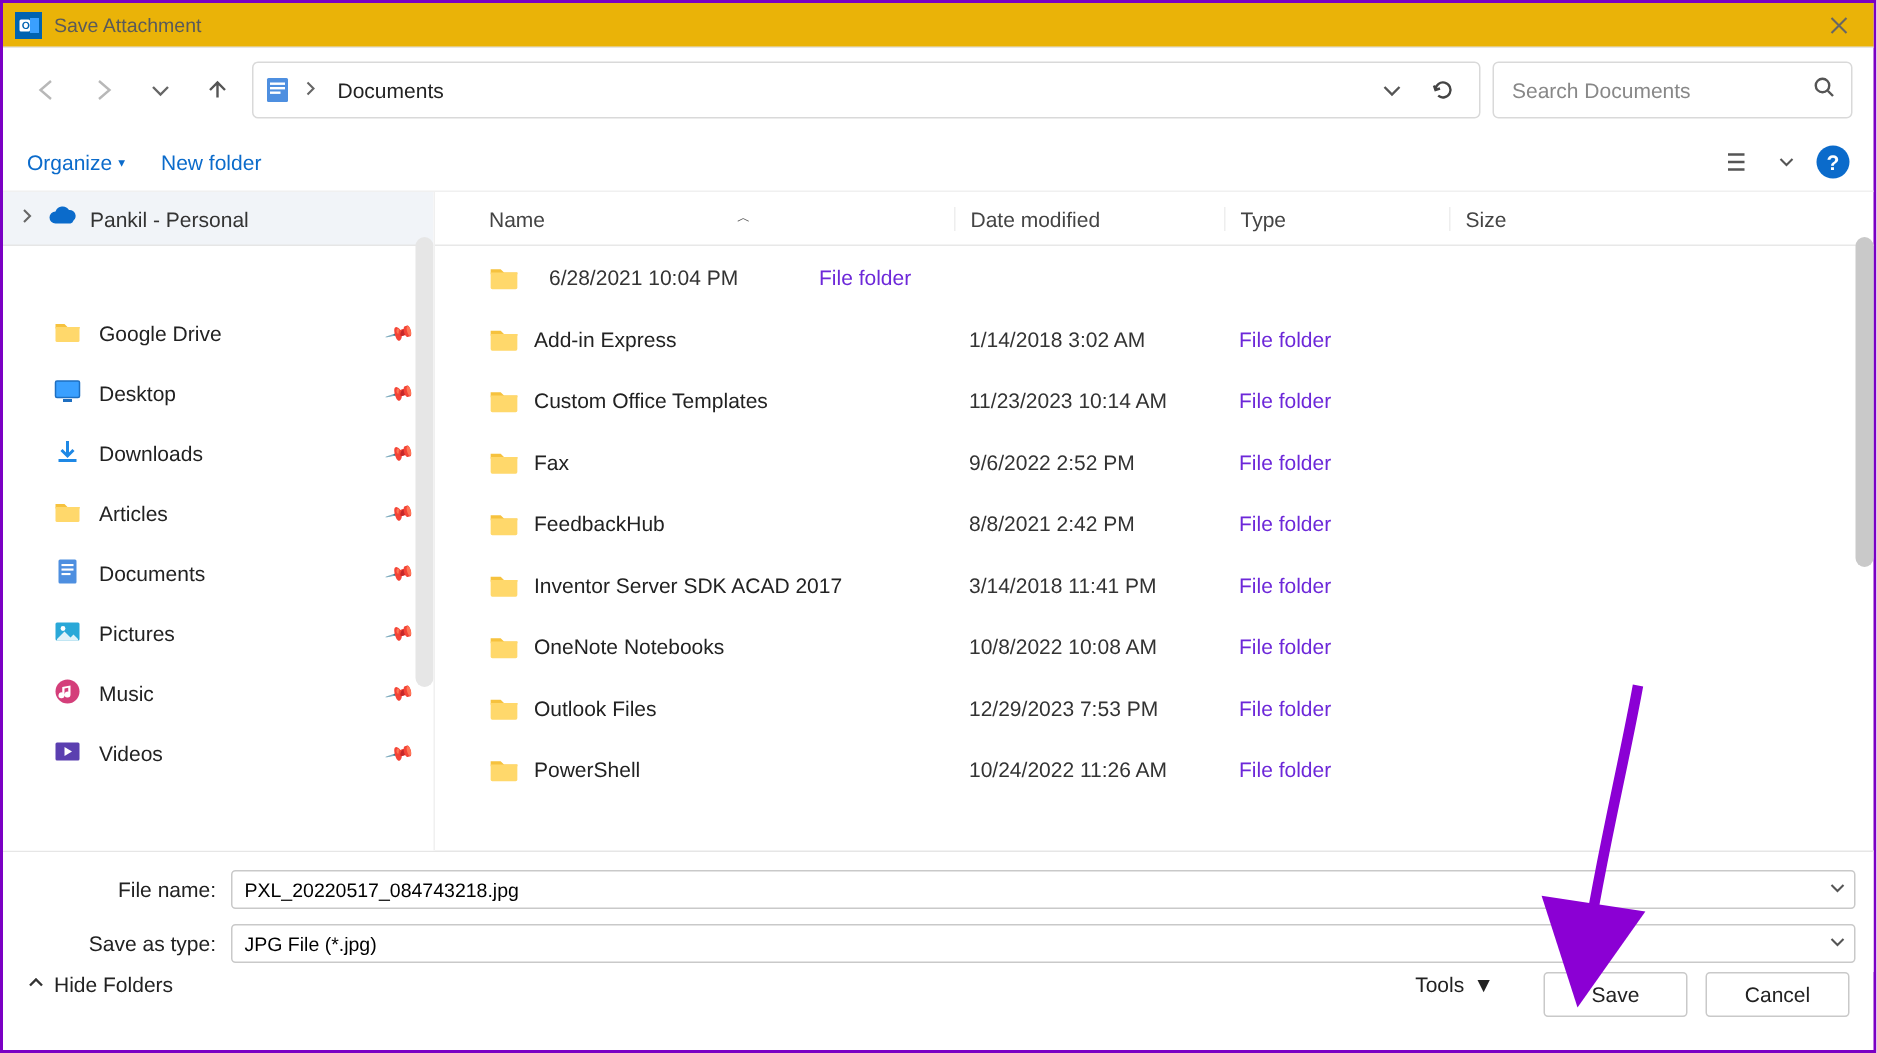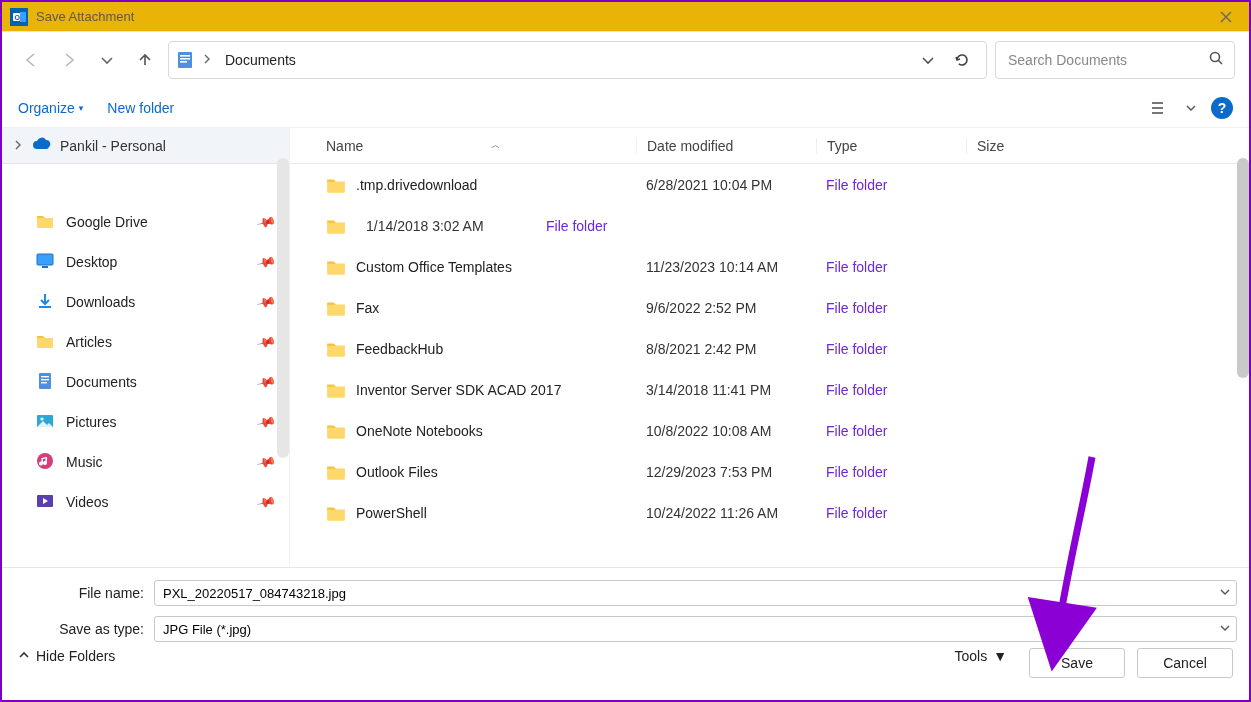".tmp.drivedownload" span.rname { html: <span>.tmp.drivedownload</span> -> none }
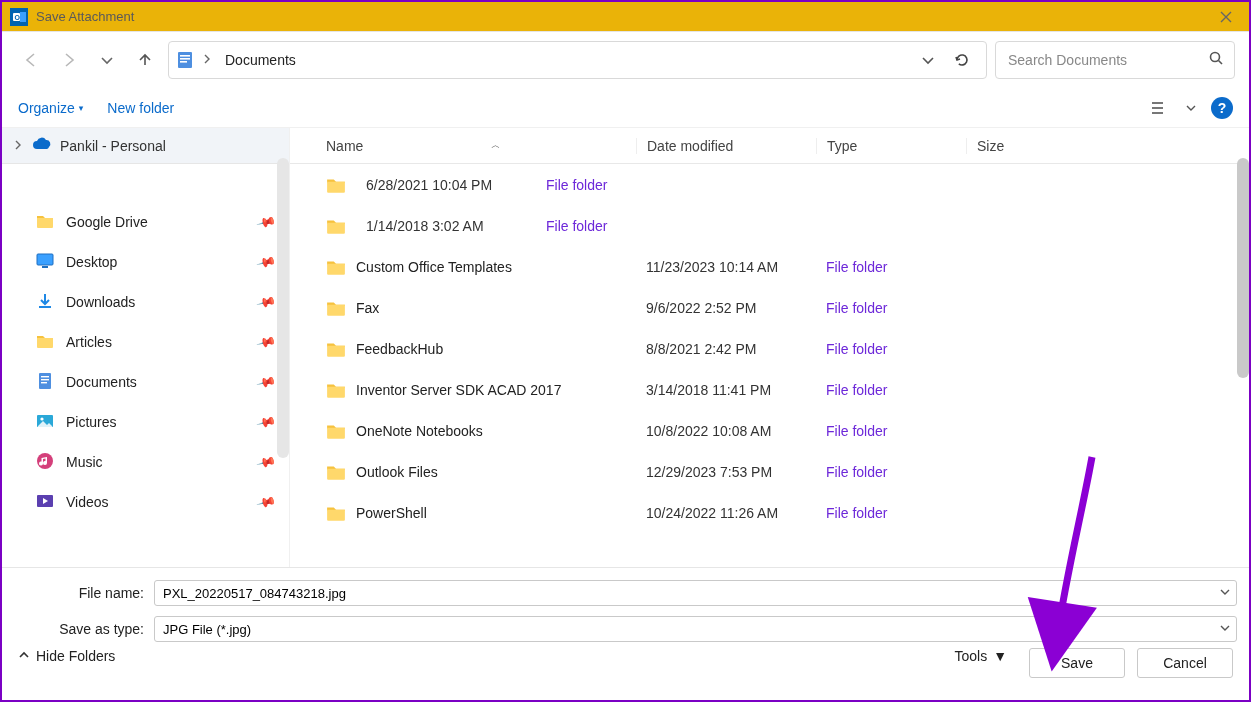"Add-in Express" span.rname { html: none -> <span>Add-in Express</span> }
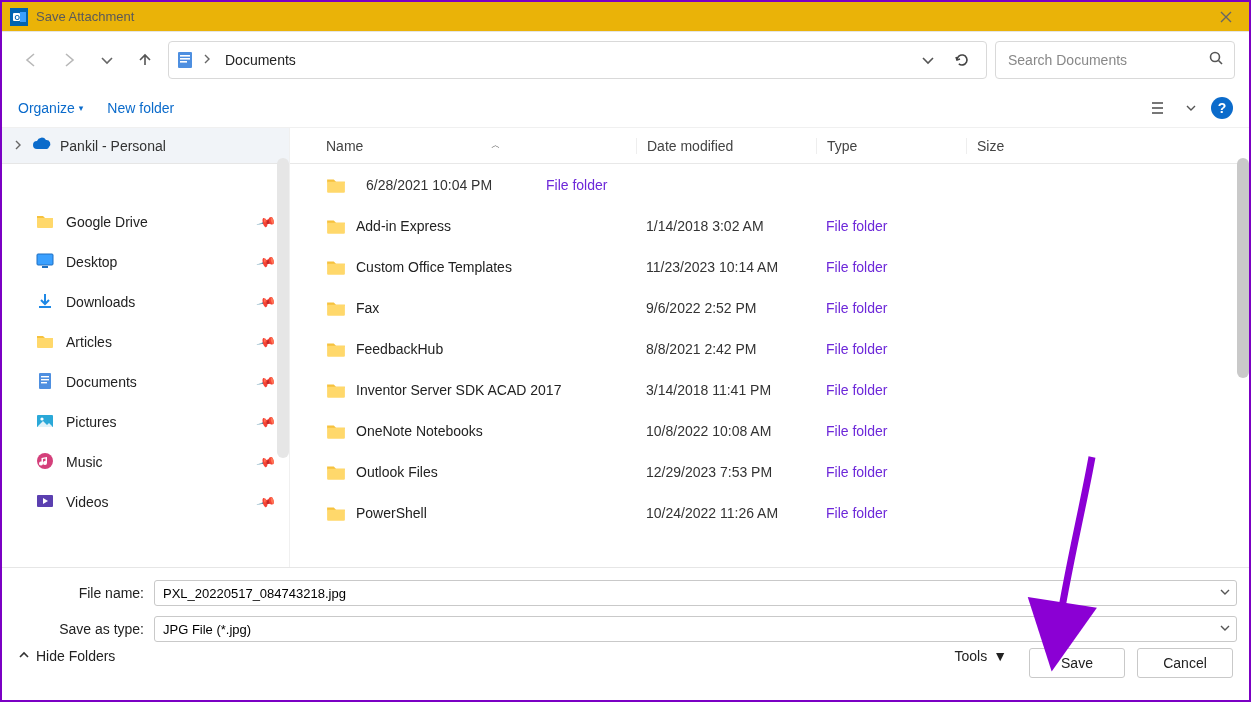"Tools" .footer .tools { margin-right: 10px -> 21px }
